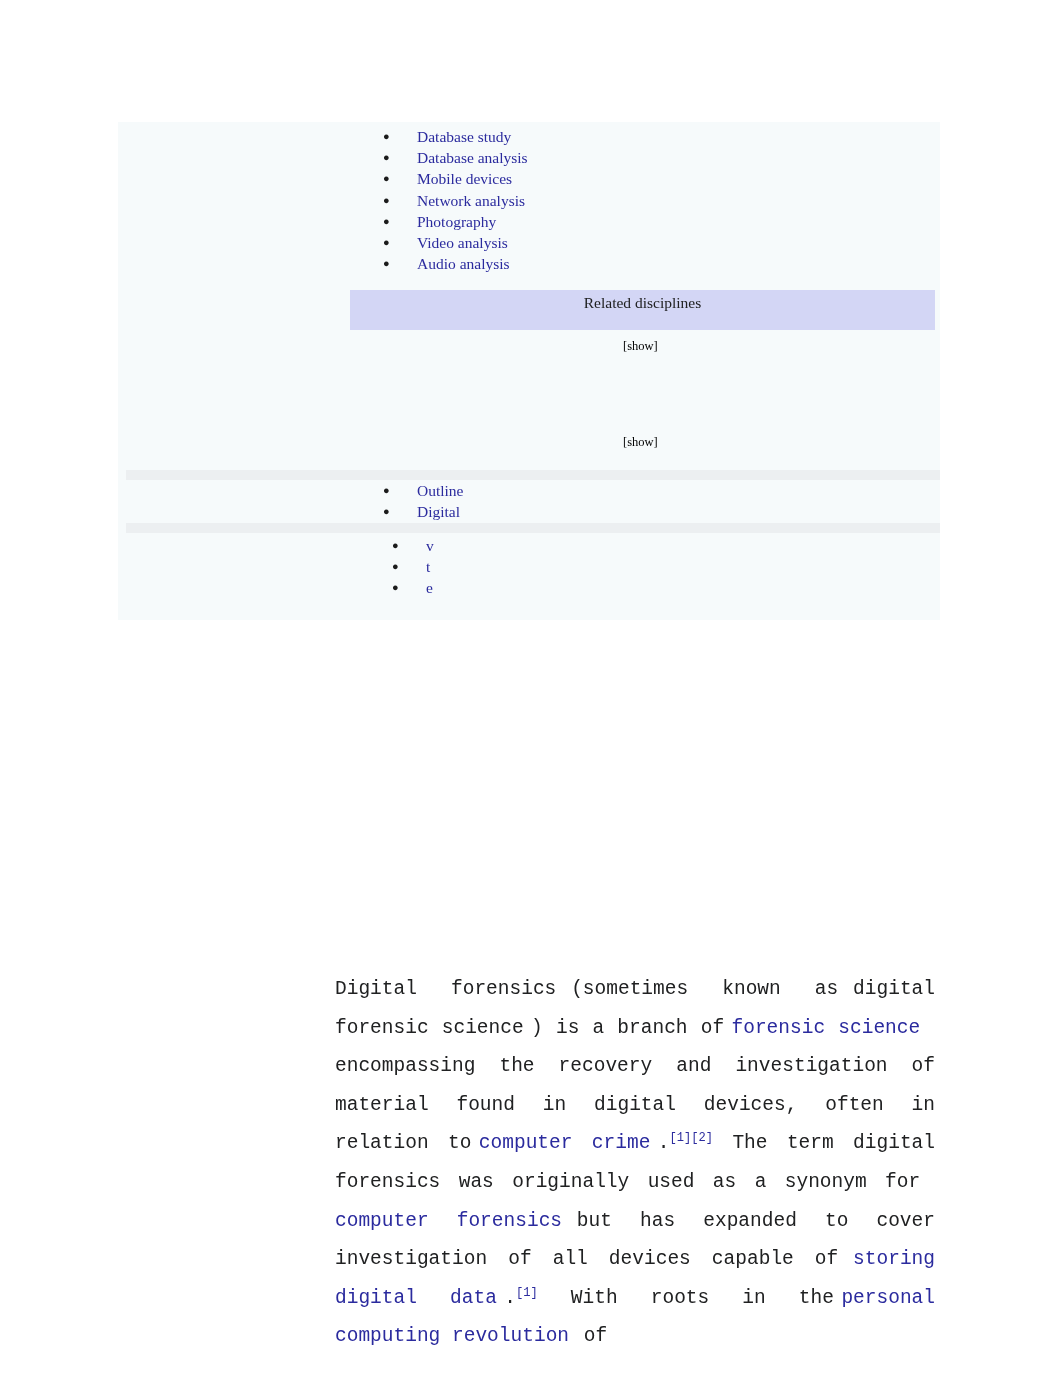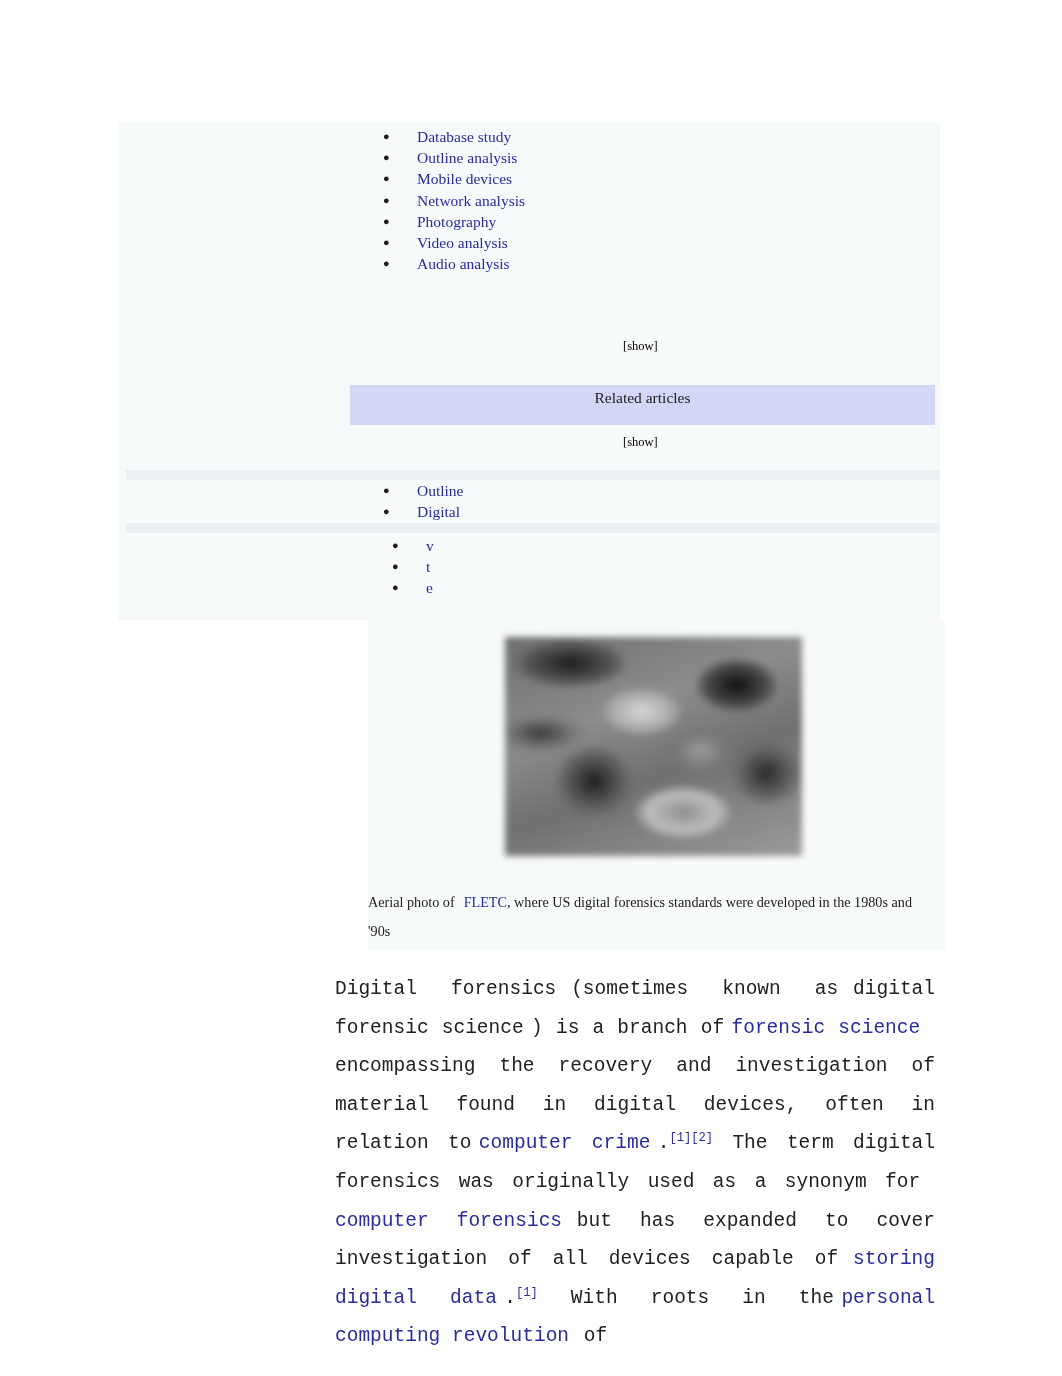"Outline analysis" span.lk { text: Outline -> Database }
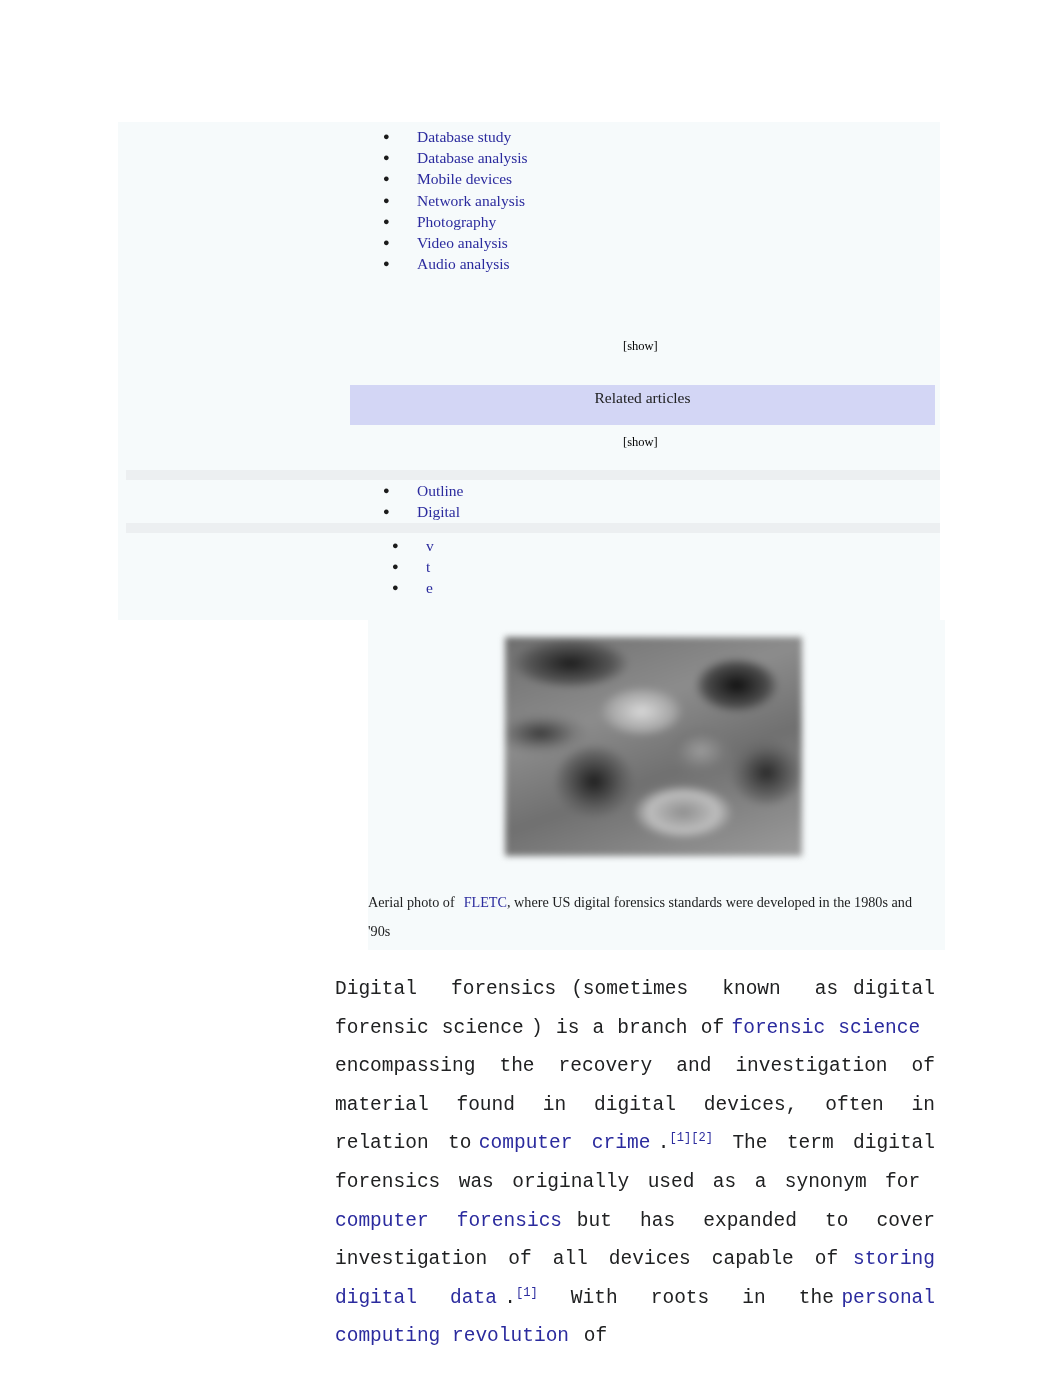"Related disciplines" div.cbar { html: none -> <div> <span>Related disciplines</span> </div> }
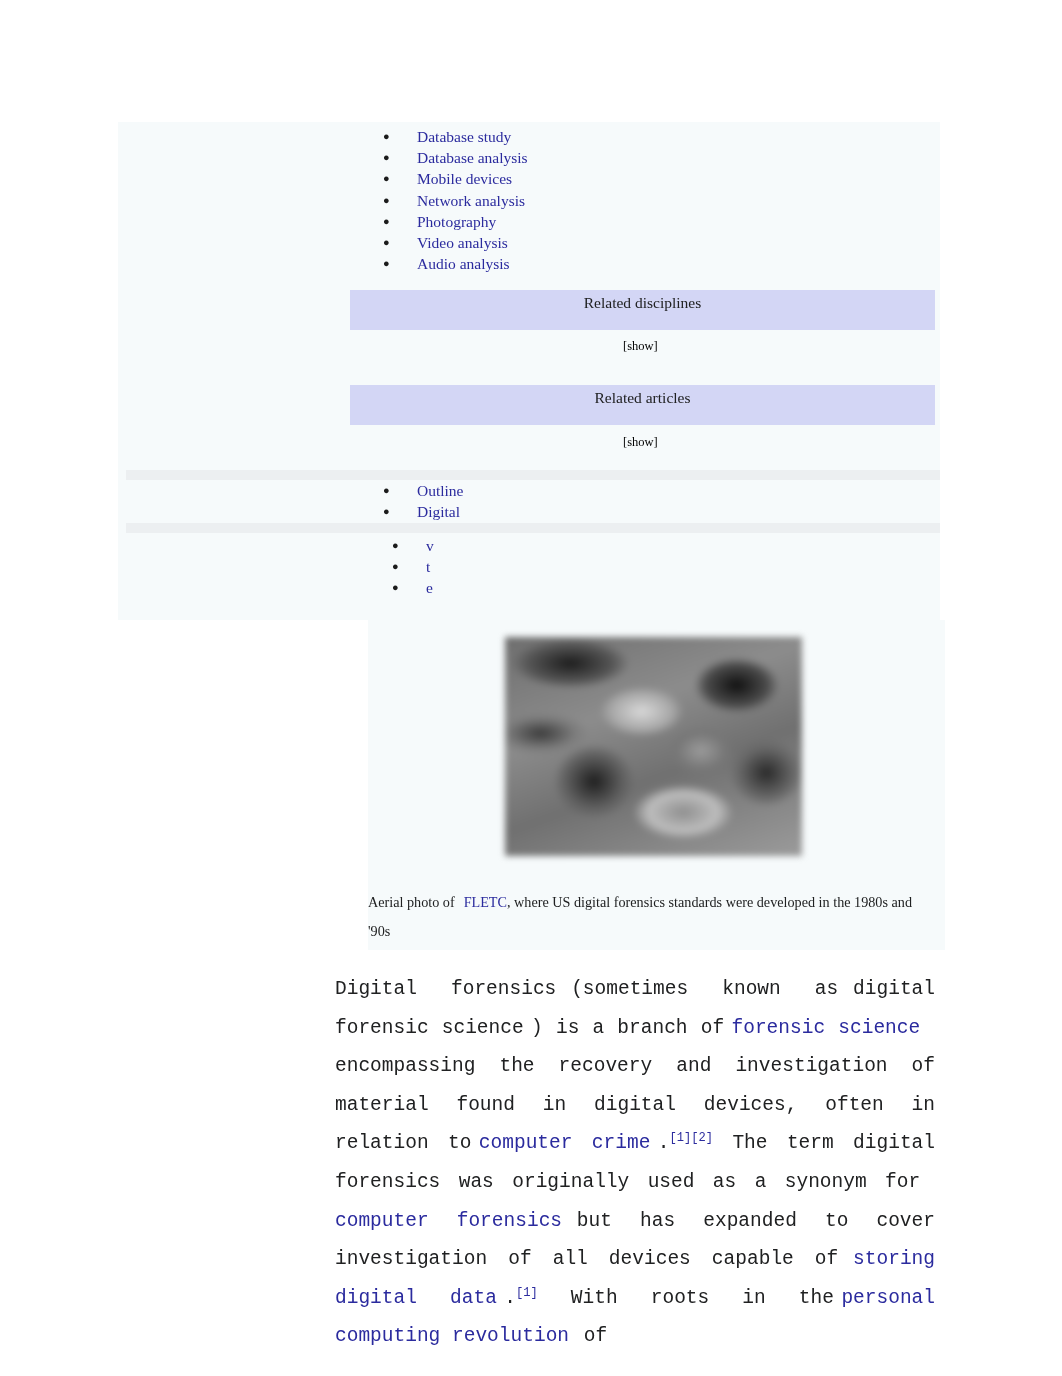"Related articles" div.cbar { html: <div> <span>Related articles</span> </div> -> none }
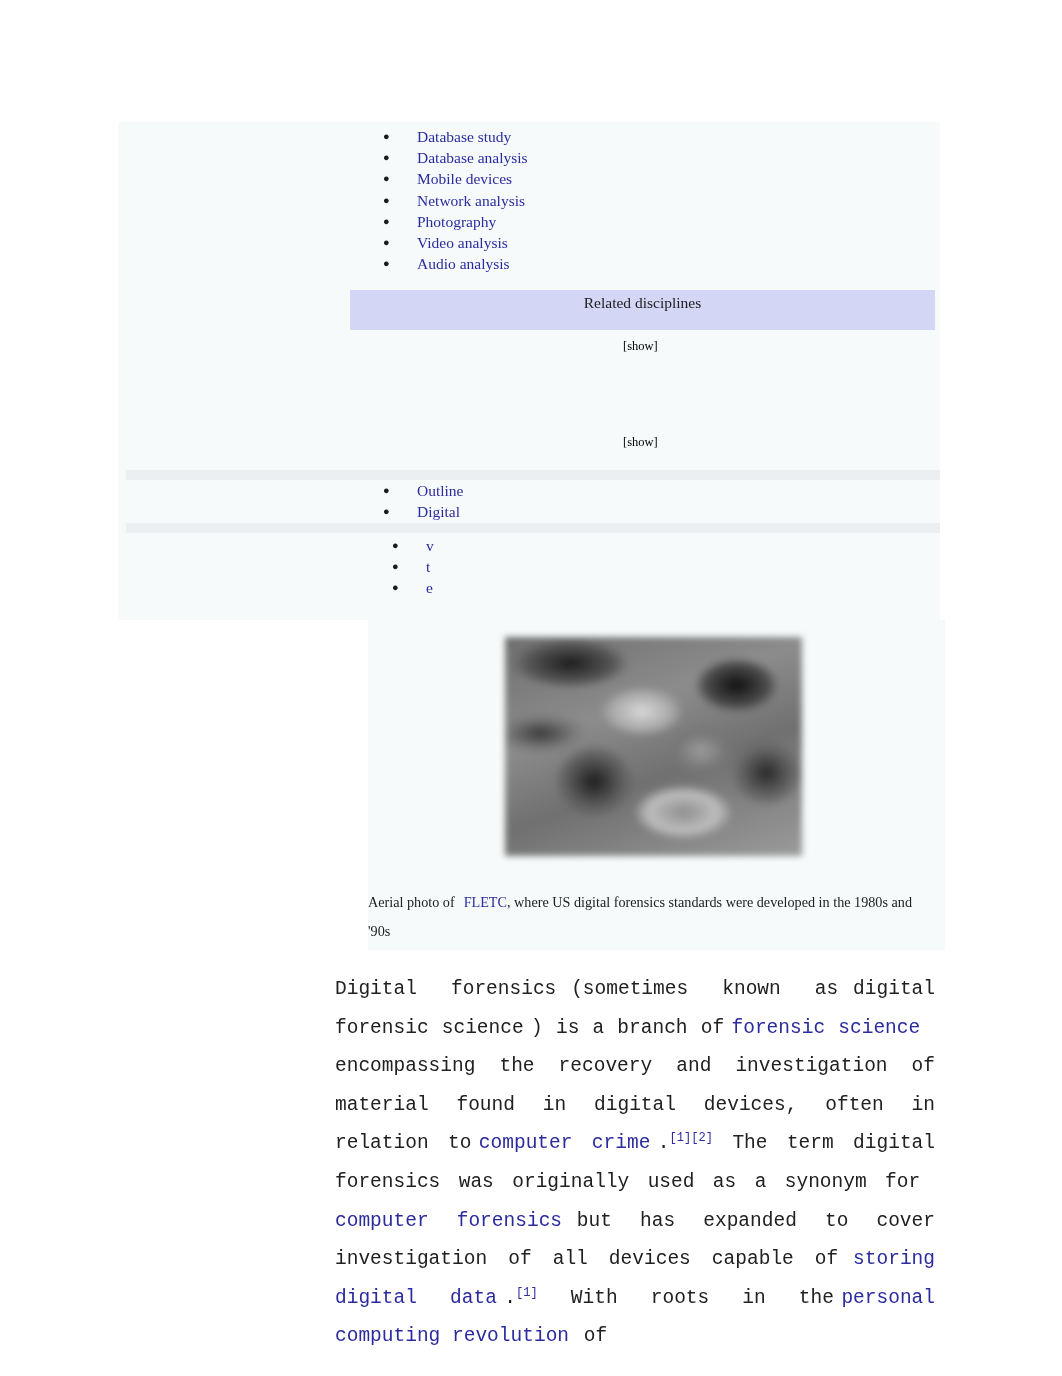"Aerial photo of FLETC, where" div.imgpanel { html: <div> <div></div> <div> <span>Aerial photo of</span><span></span> <span>FLETC</span><span>, where US digital forensics standards were developed in the 1980s and '90s</span> </div> </div> -> none }
